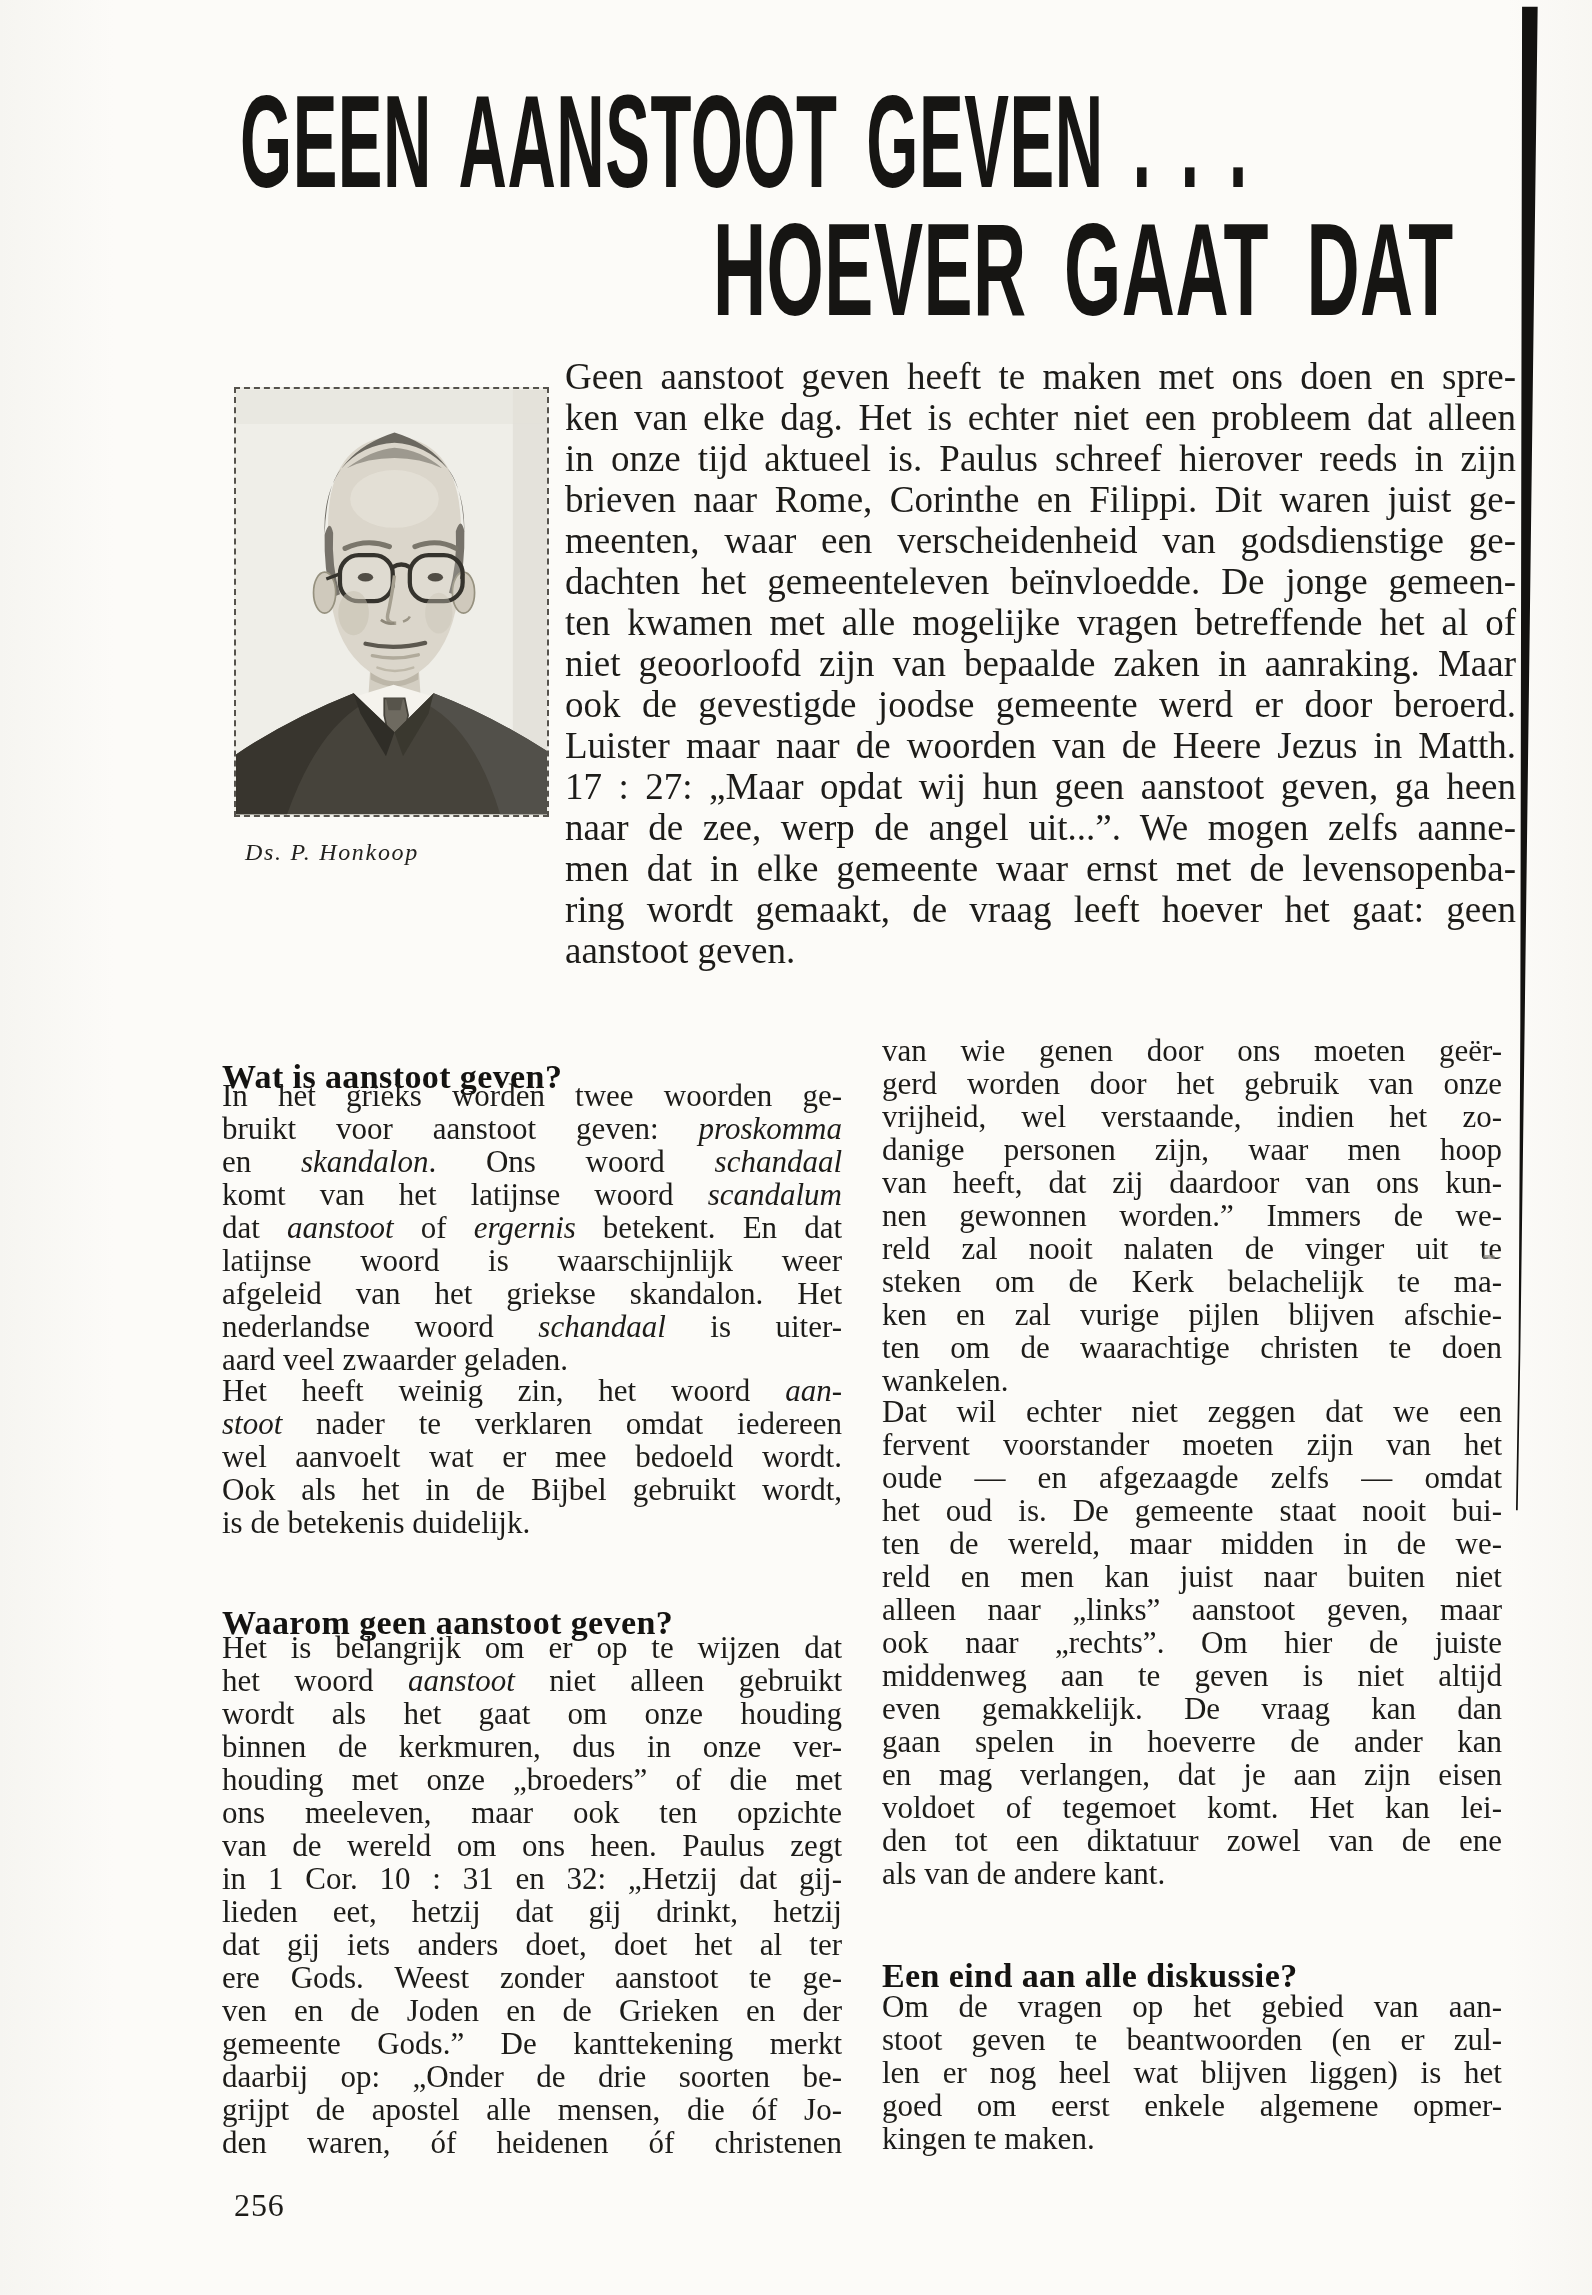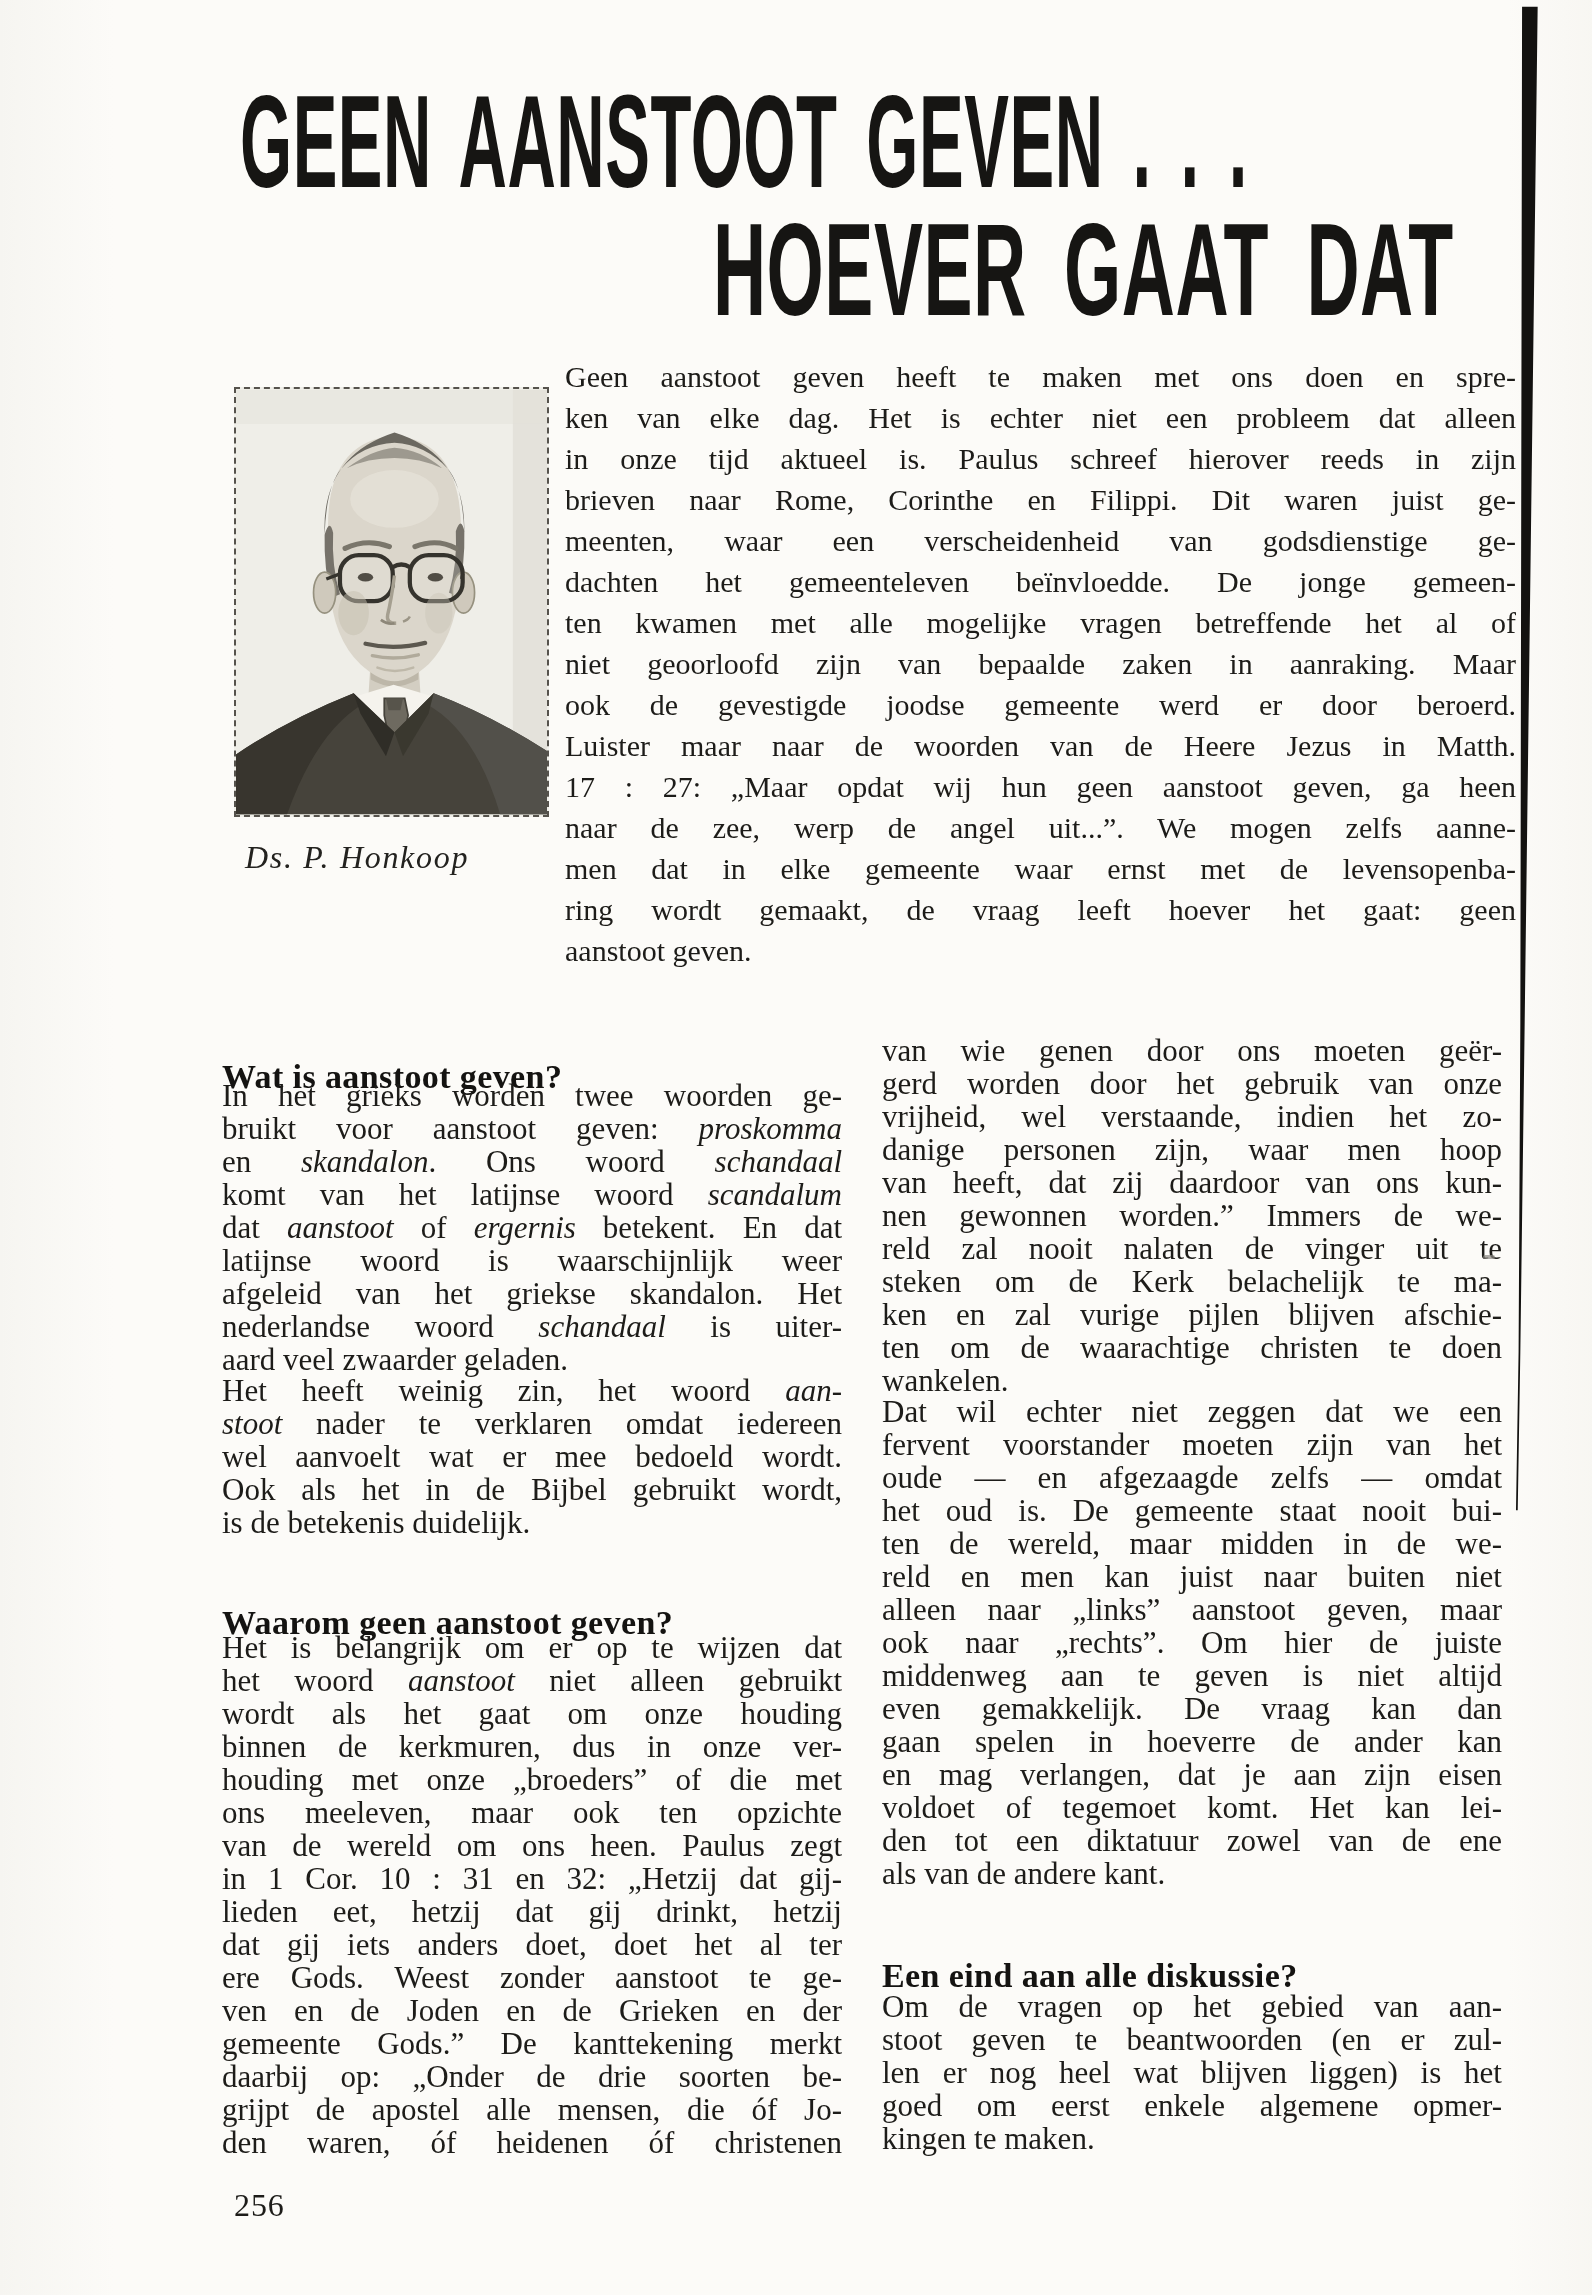"Geen aanstoot geven heeft te" .intro { font-size: 30px -> 37px }
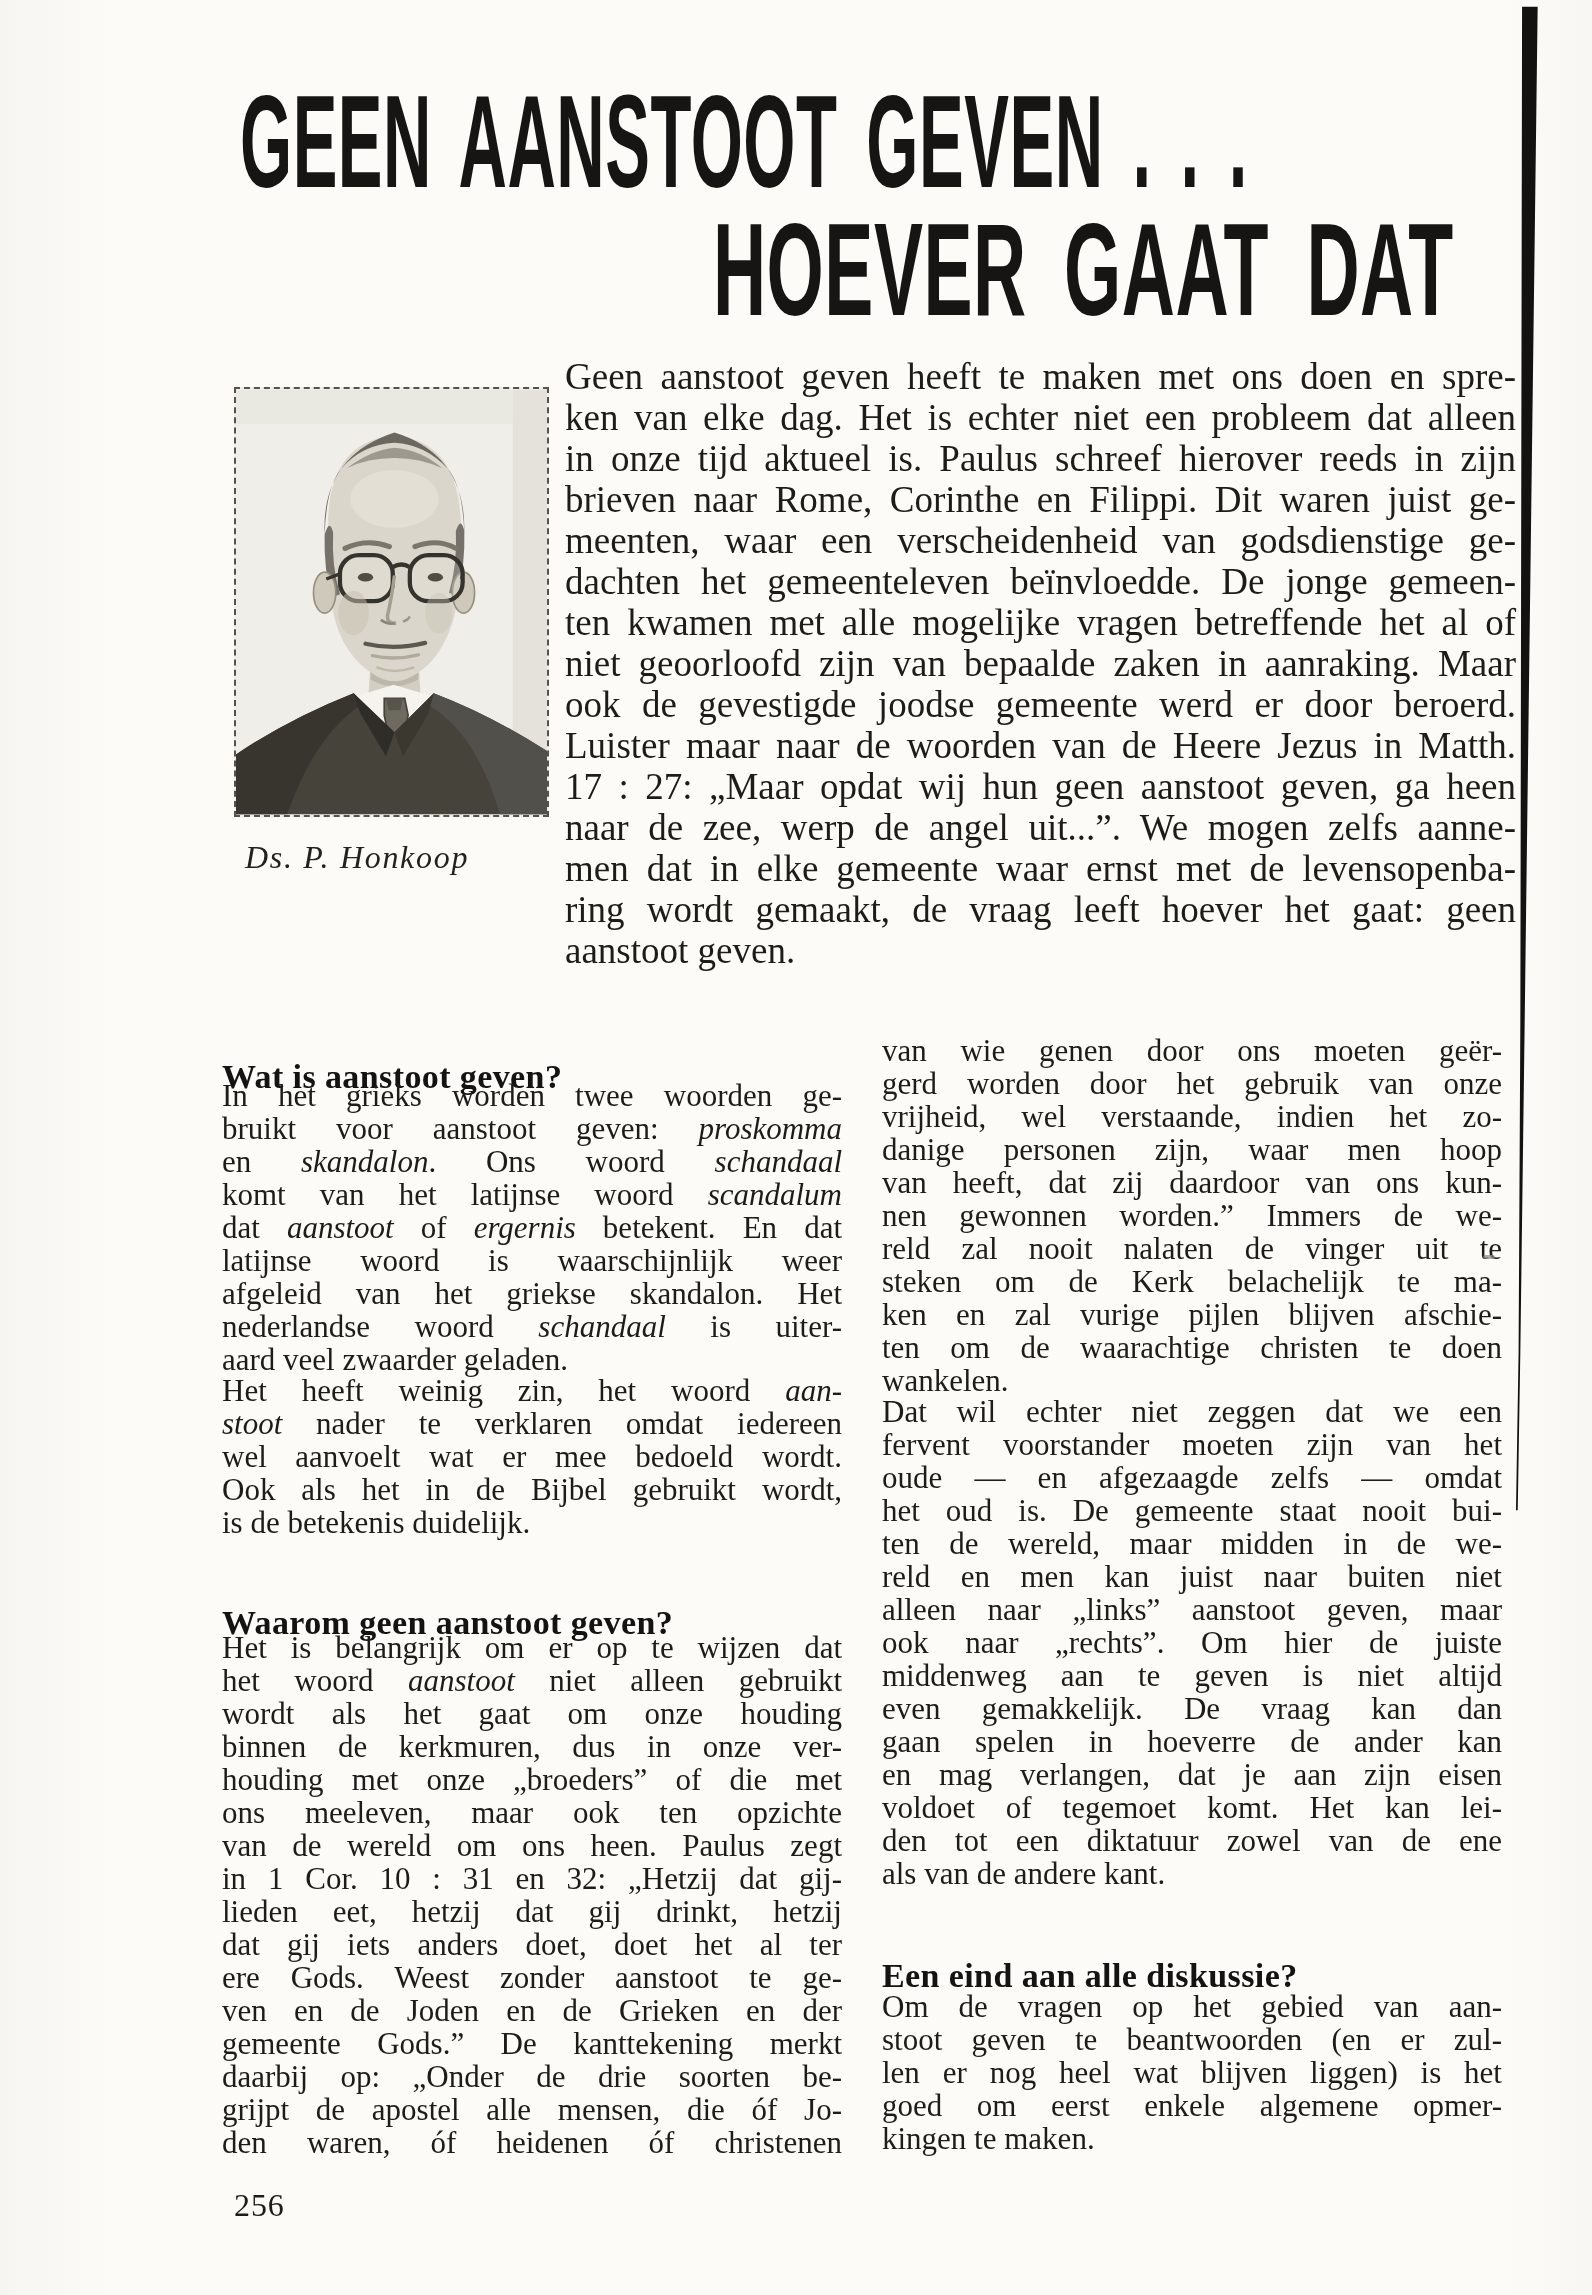"Ds. P. Honkoop" .caption { font-size: 32px -> 24px }
